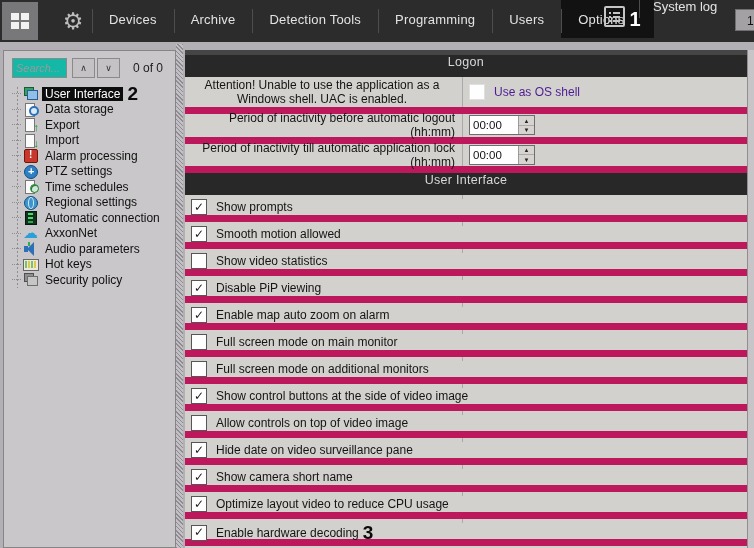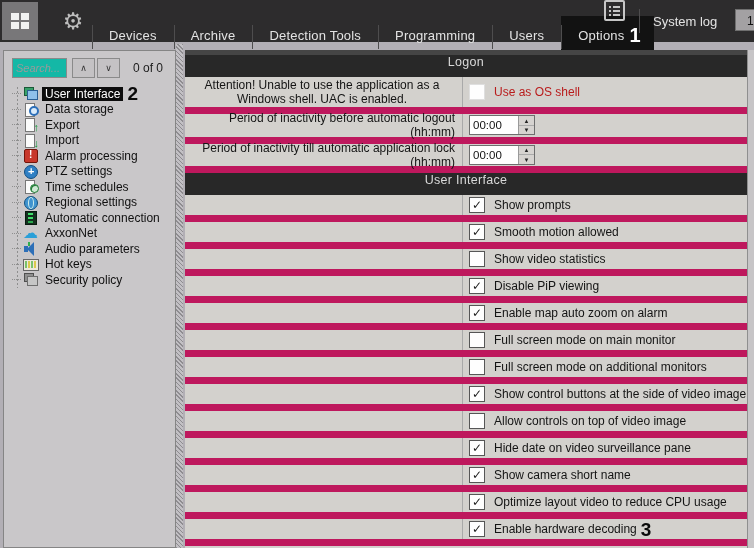"System log" .syslog-wrap { align-items: flex-start -> flex-end }
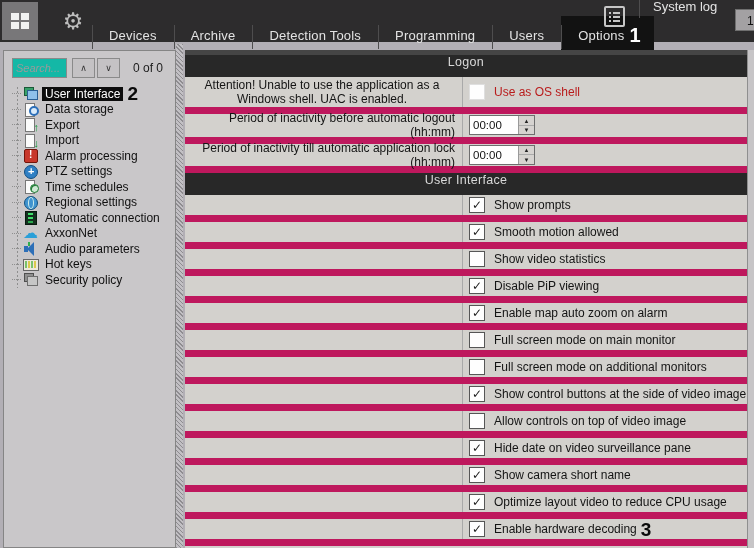"Devices" .menu { top: 16px -> 0 }
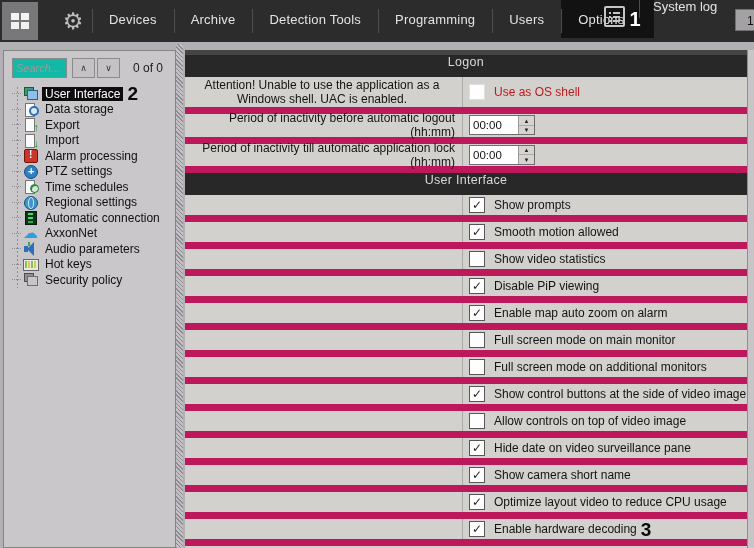"Use as OS shell" .dim-label { color: #b91c1c -> #4c1d95 }
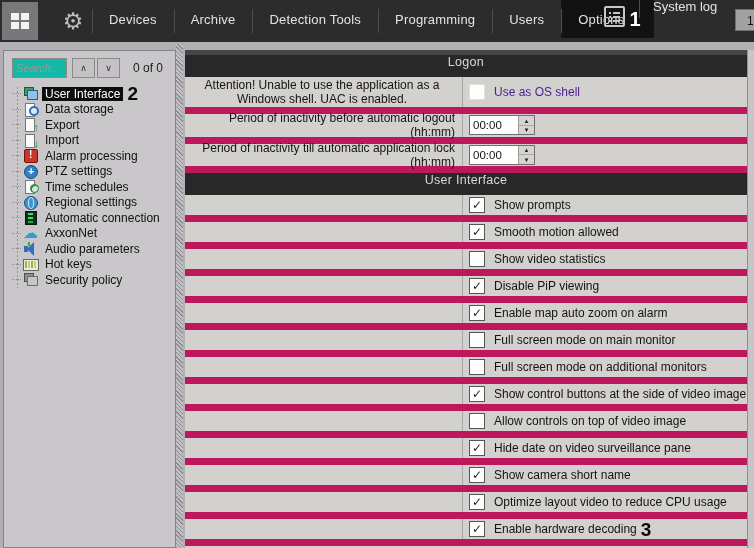"Show prompts" .cb-row { flex-direction: none -> column }
